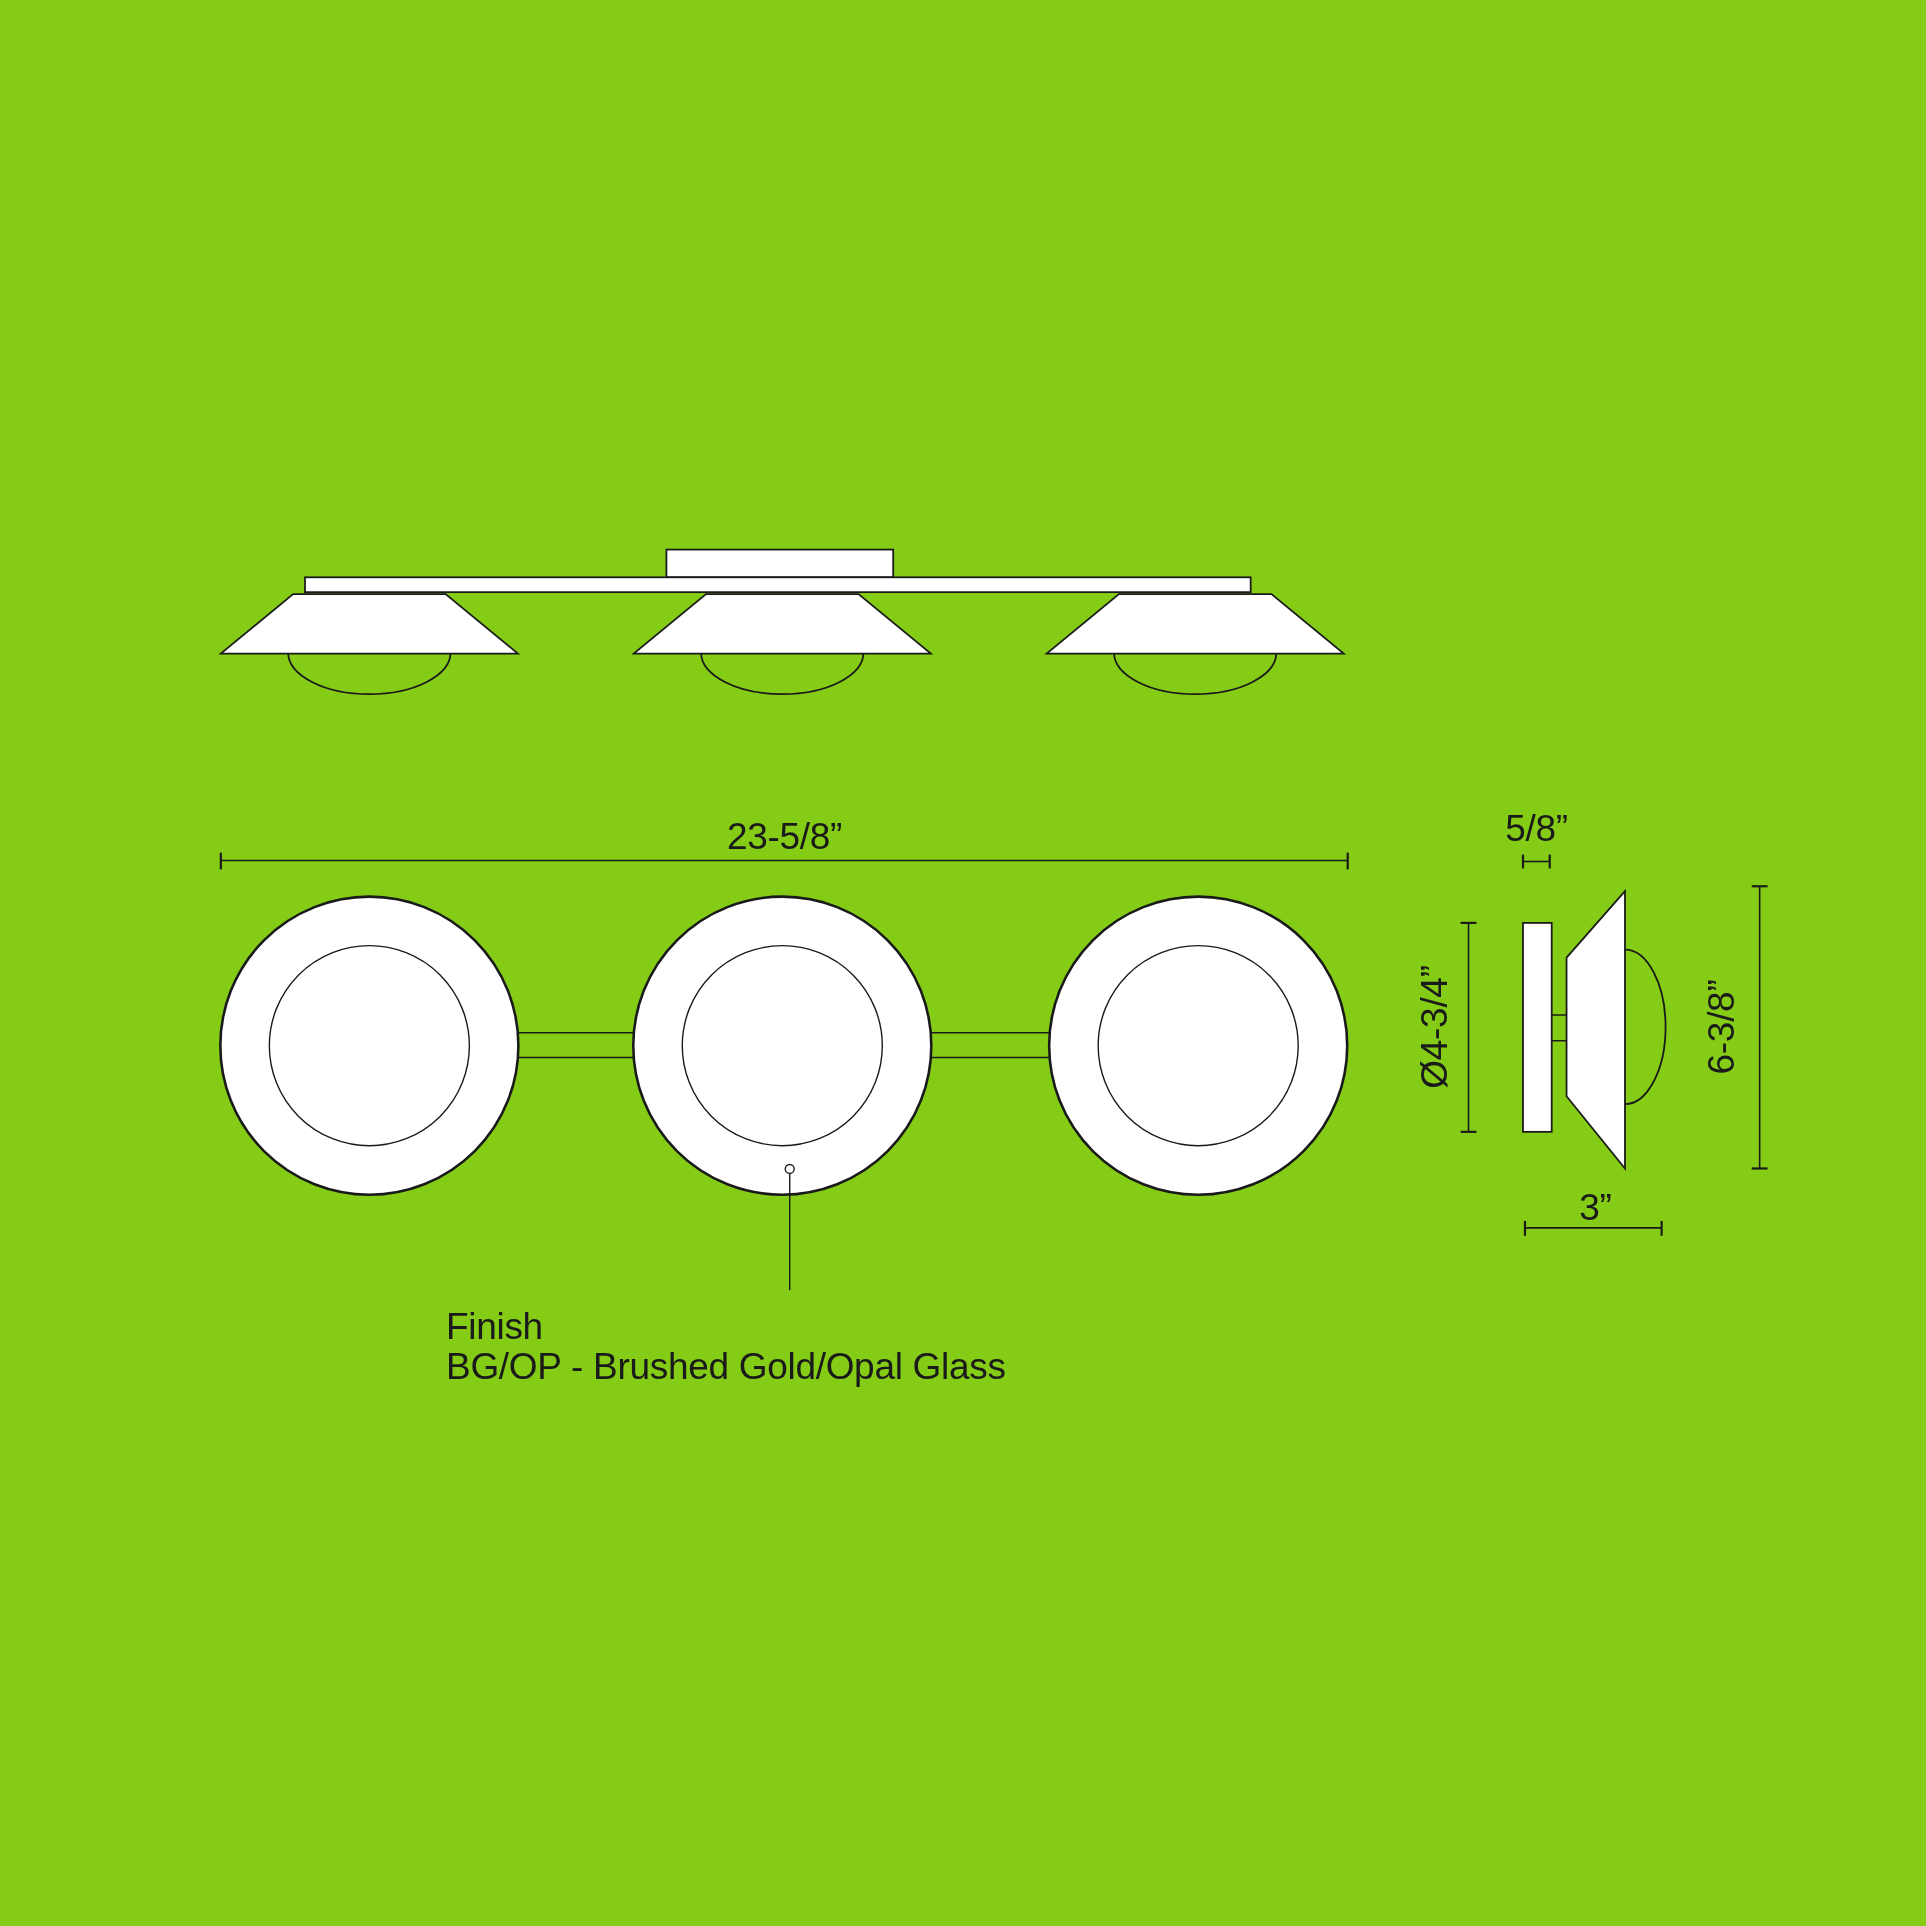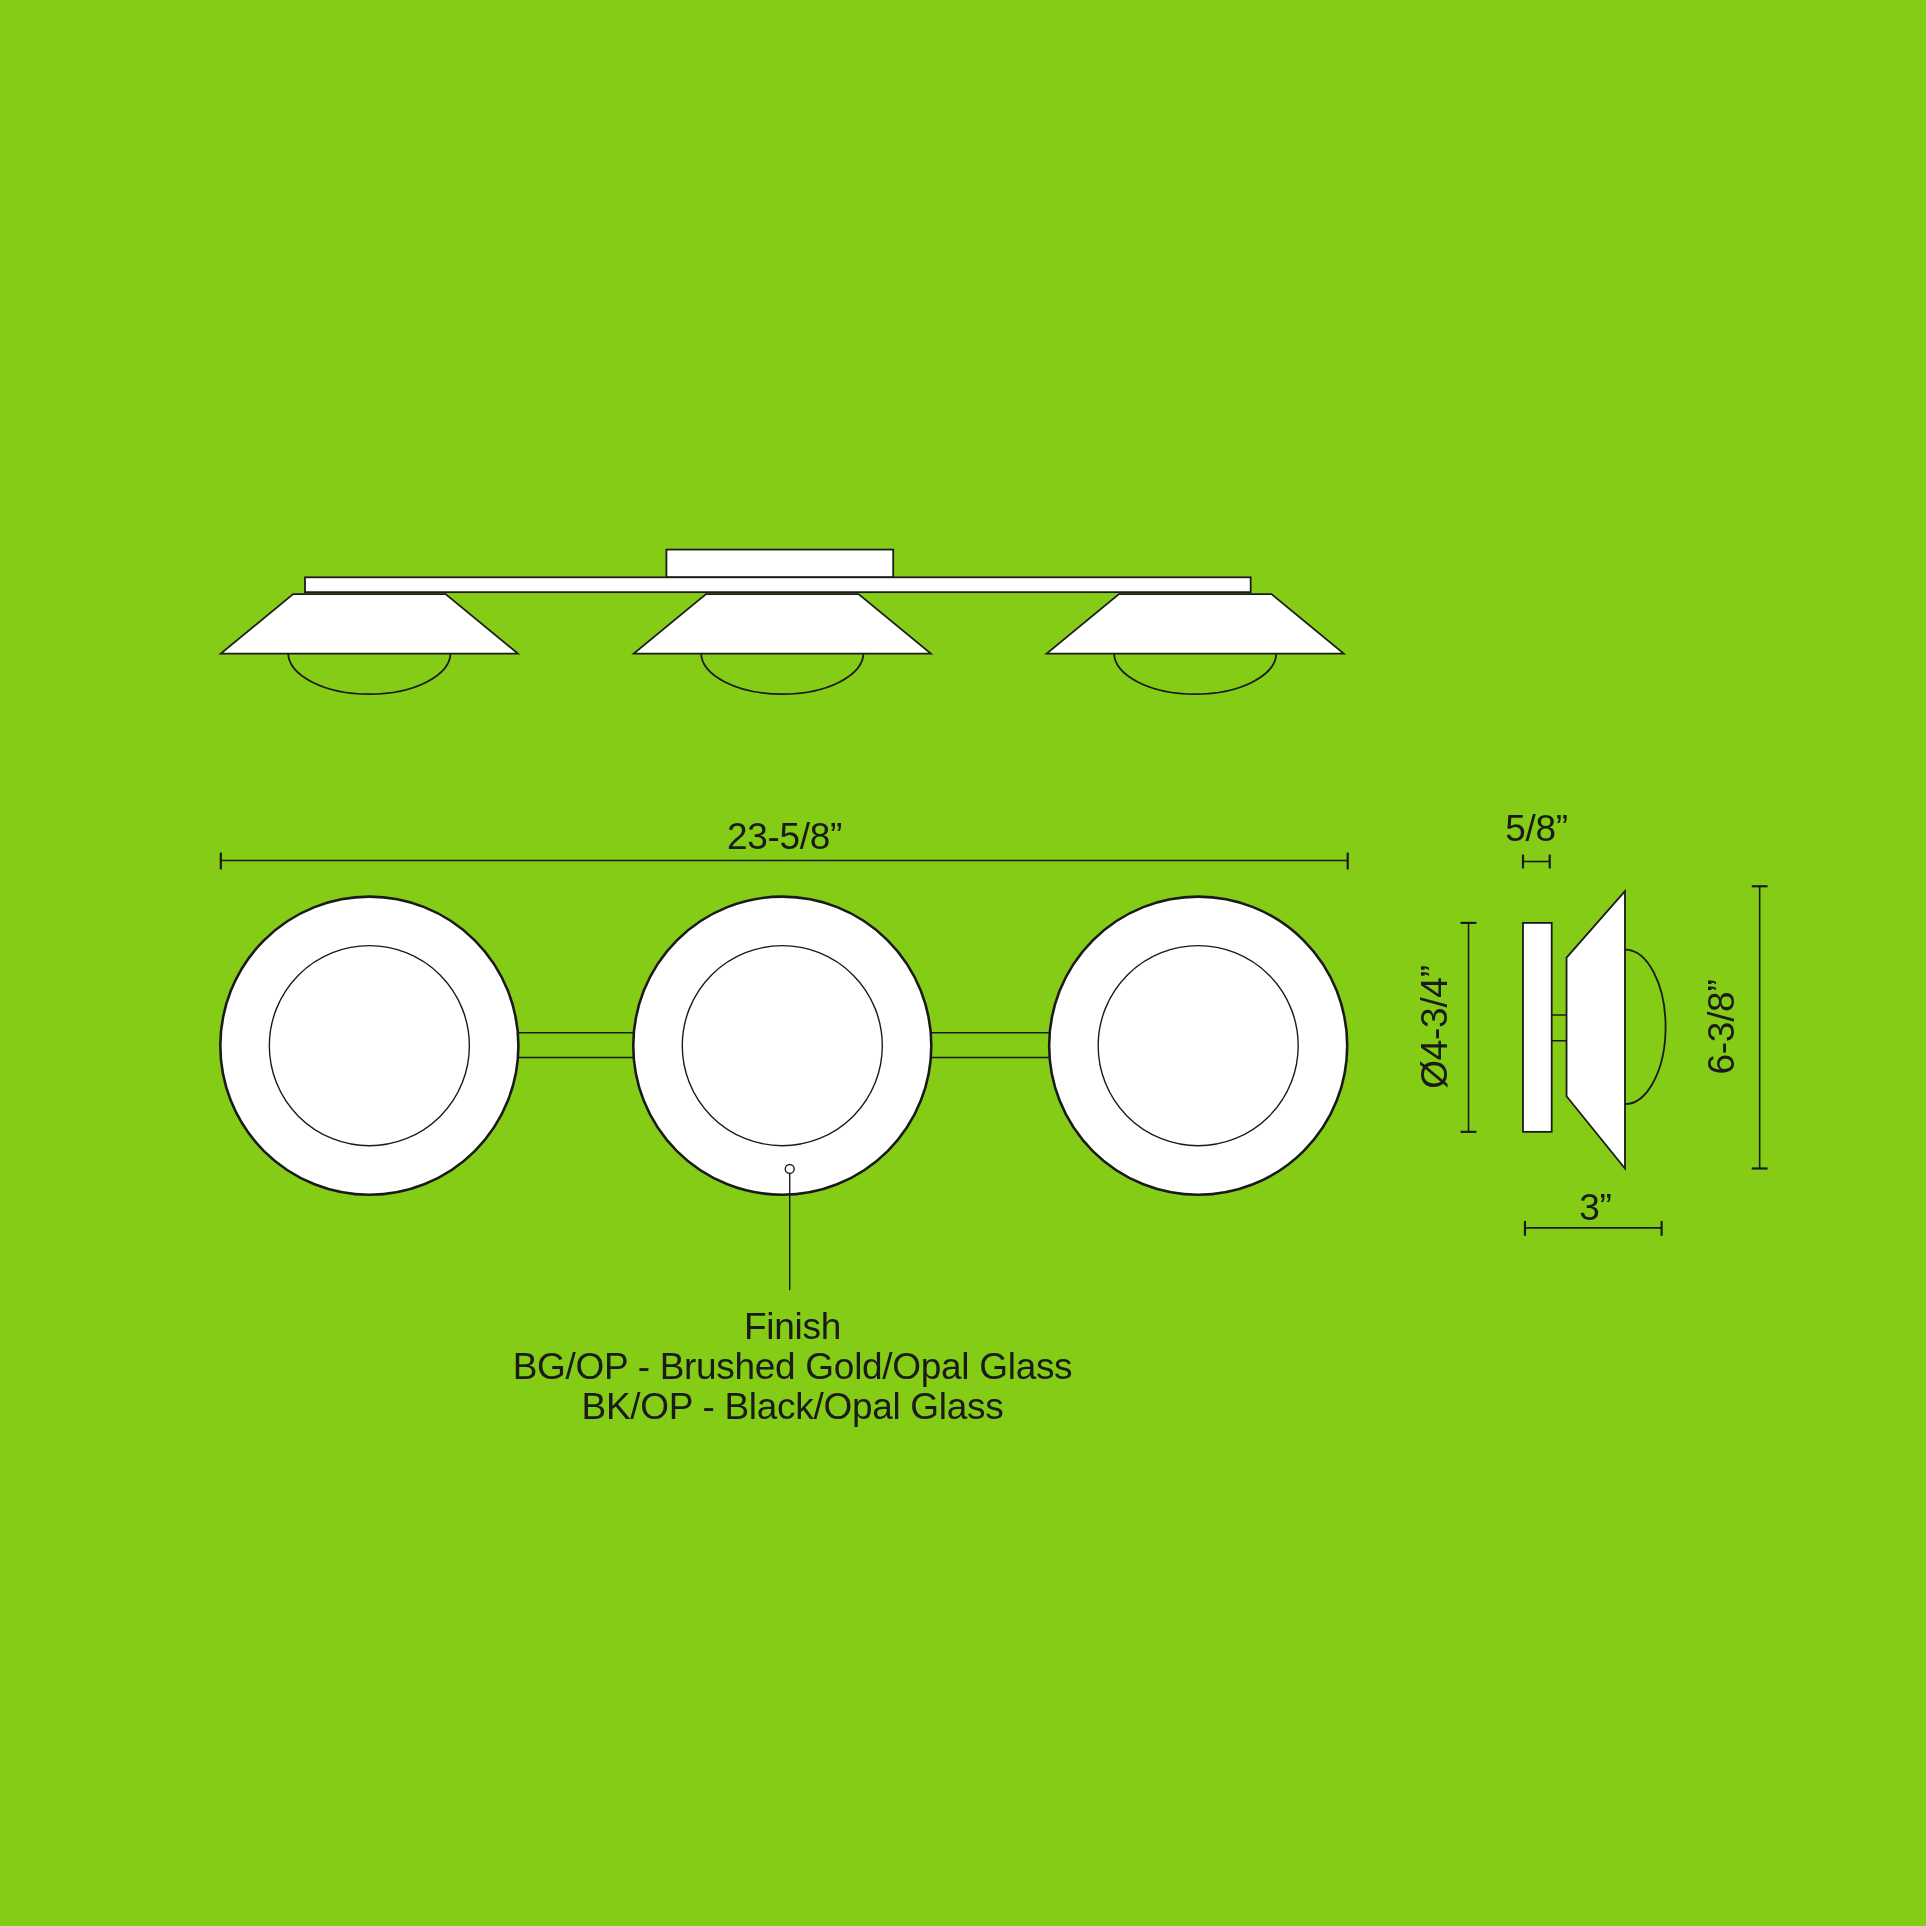"Finish" .finish-block { text-align: center -> none }
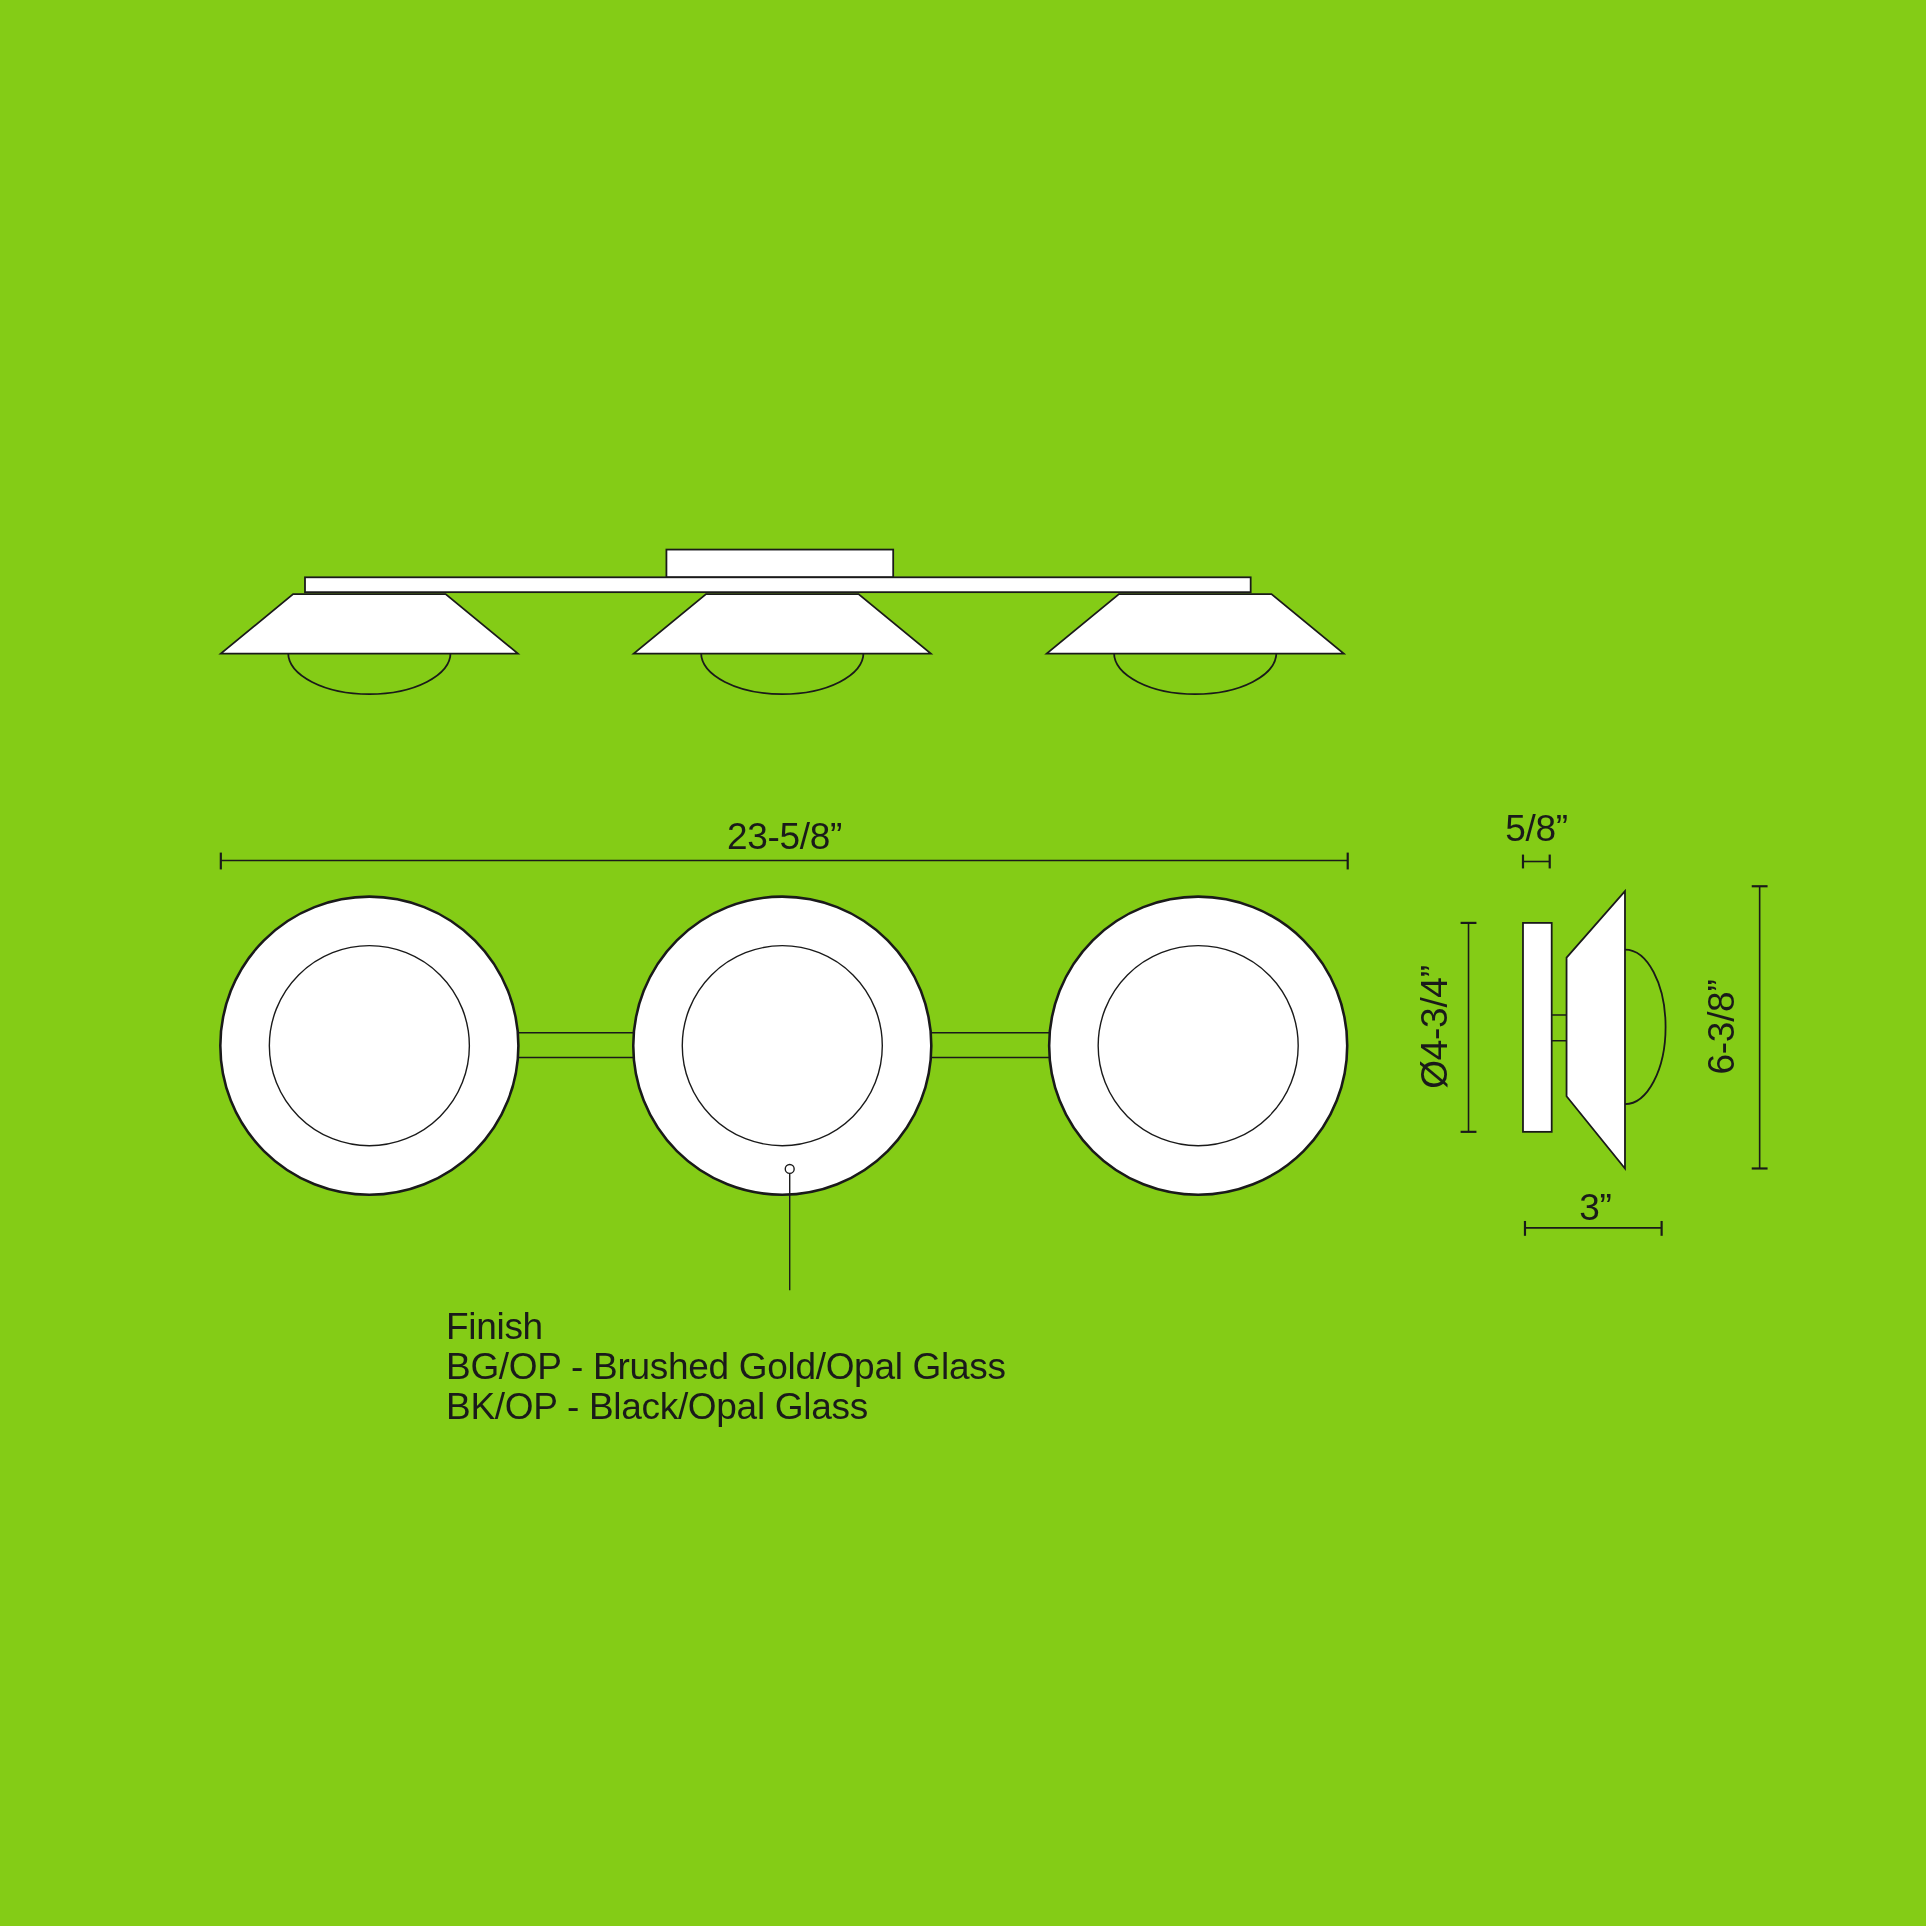"BK/OP - Black/Opal Glass" div { html: <div>BK/OP - Black/Opal Glass</div> -> none }
